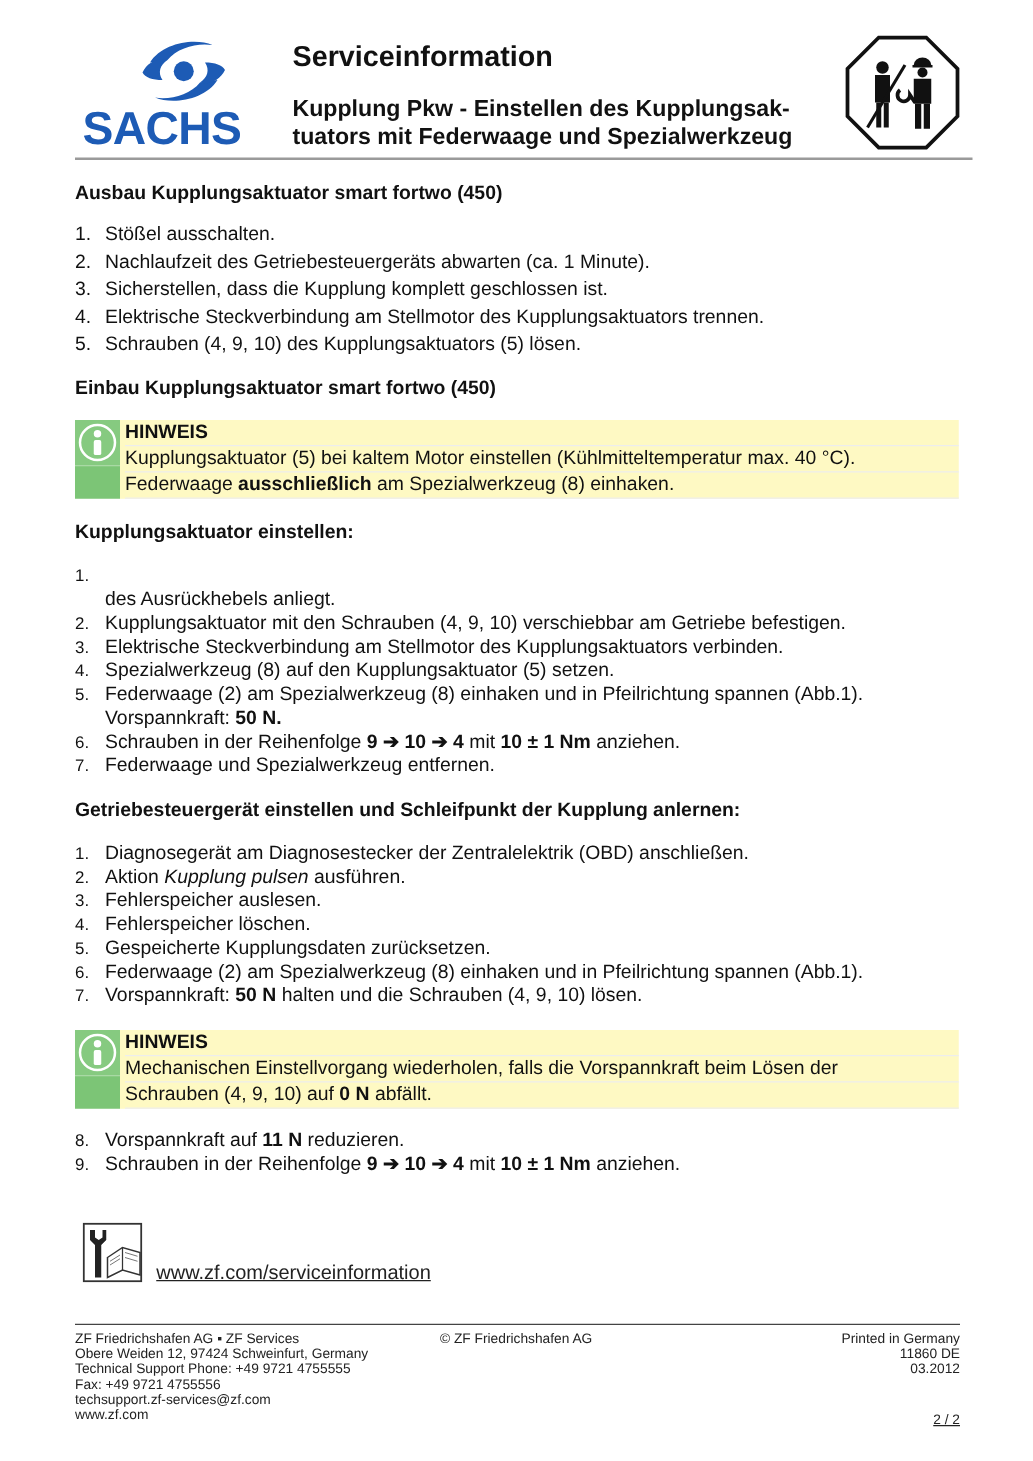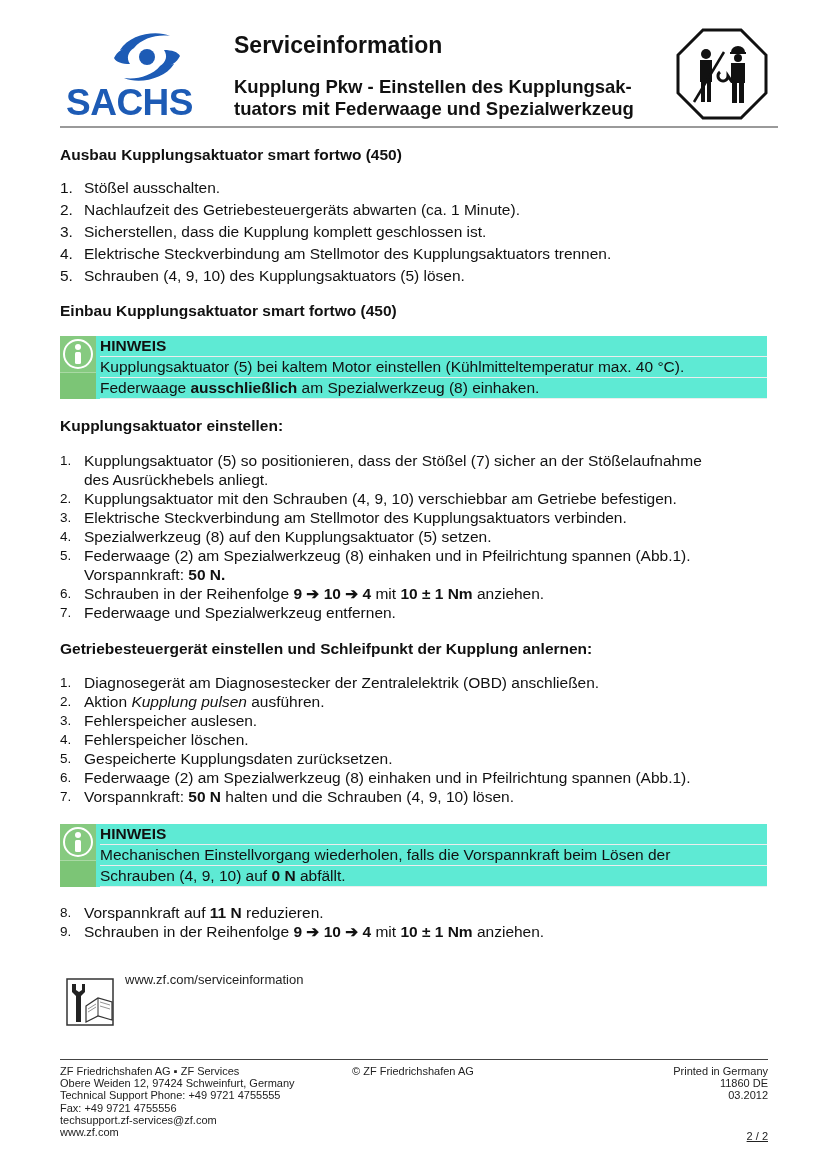"HINWEIS" .note-body { background: #5eead4 -> #fef9c3 }
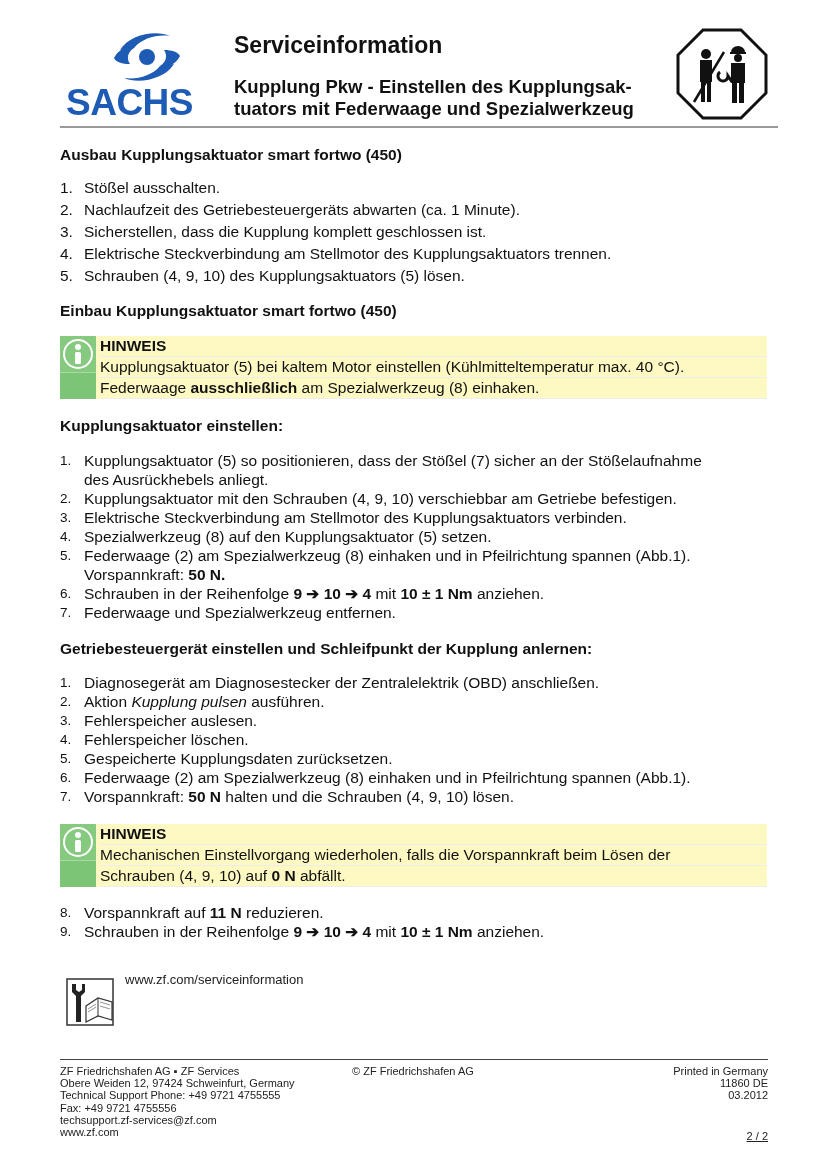"Kupplungsaktuator (5) so positionieren," span { html: <span>Kupplungsaktuator (5) so positionieren, dass der Stößel (7) sicher an der Stößelaufnahme</span> -> none }
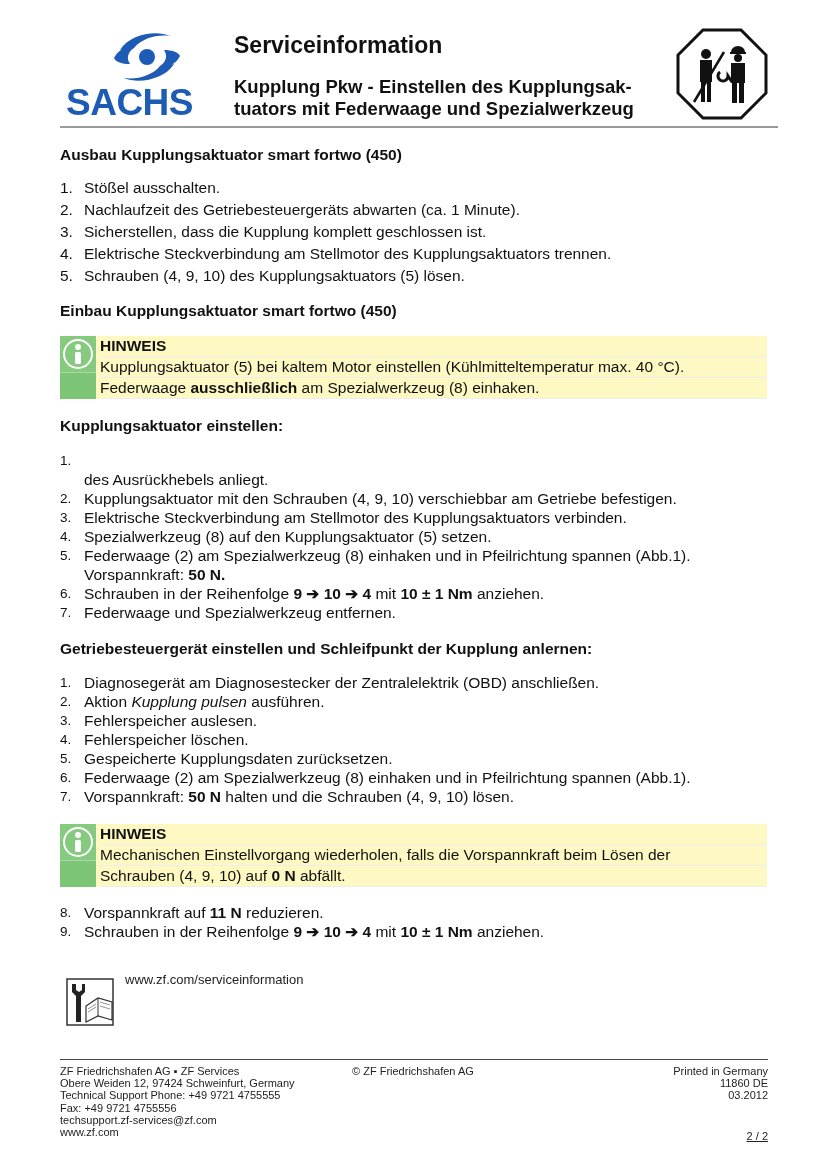"www.zf.com/serviceinformation" .link { font-size: 13px -> 16px; text-decoration: none -> underline; top: 972px -> 1010px }
